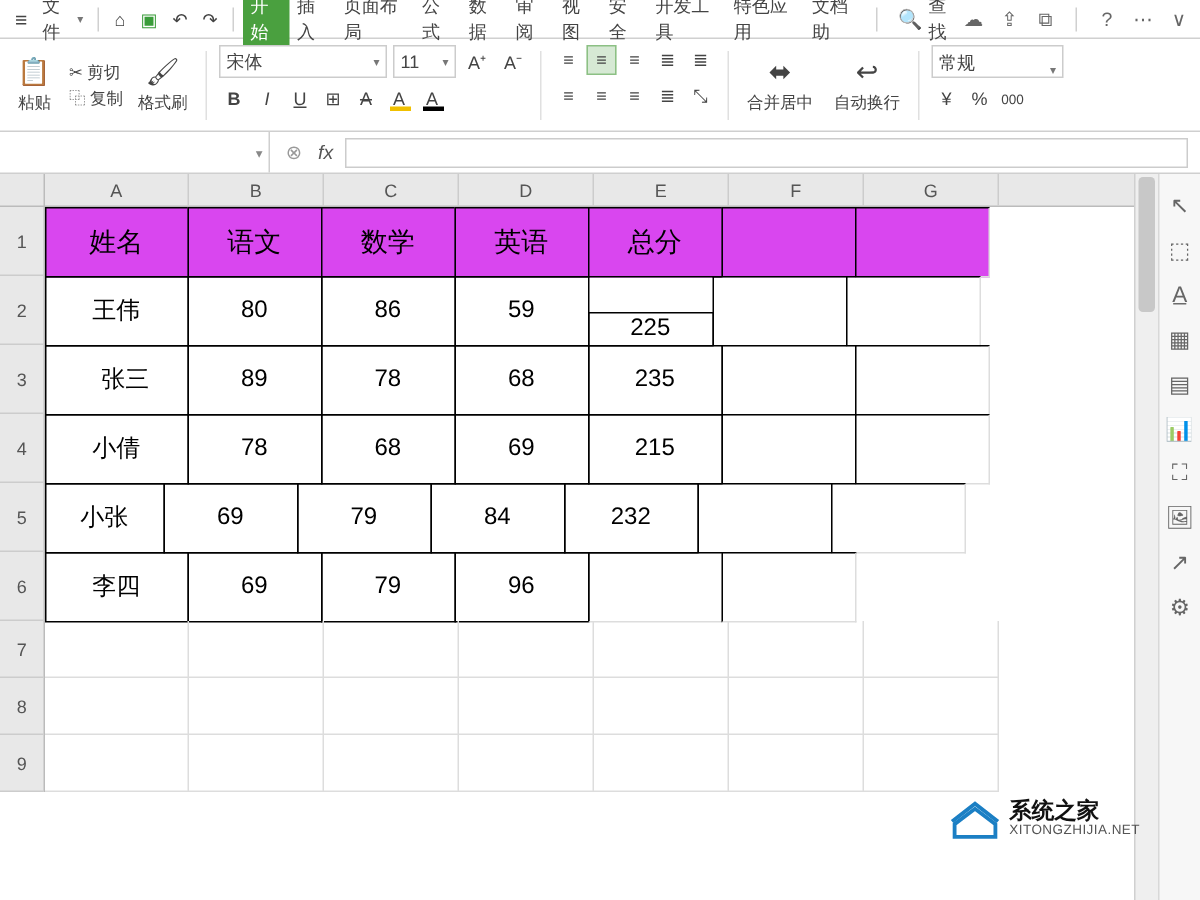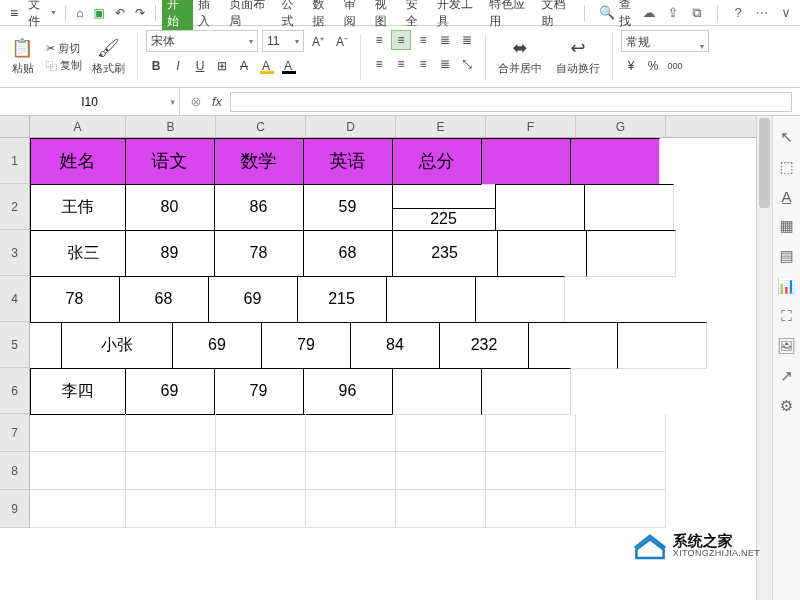"I10" input { html: <input> -> none }
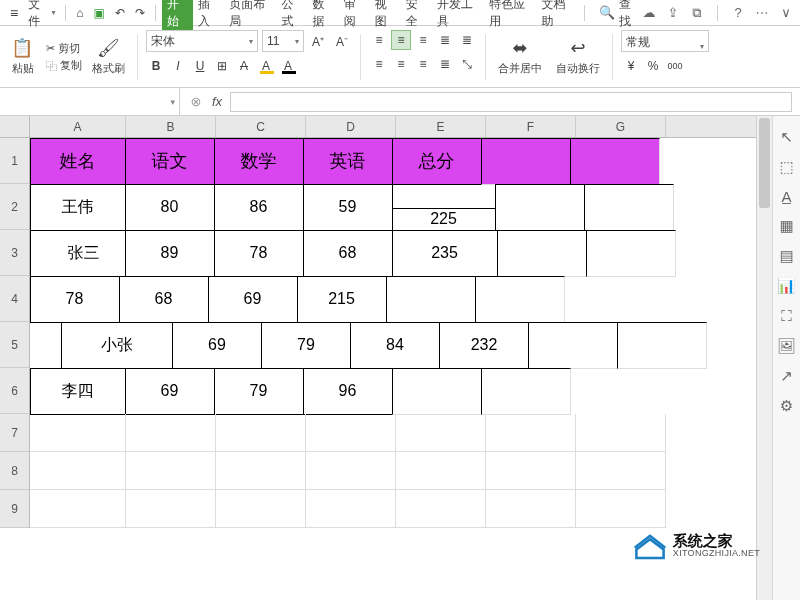"225" div.cell { width: 104px -> 84px }
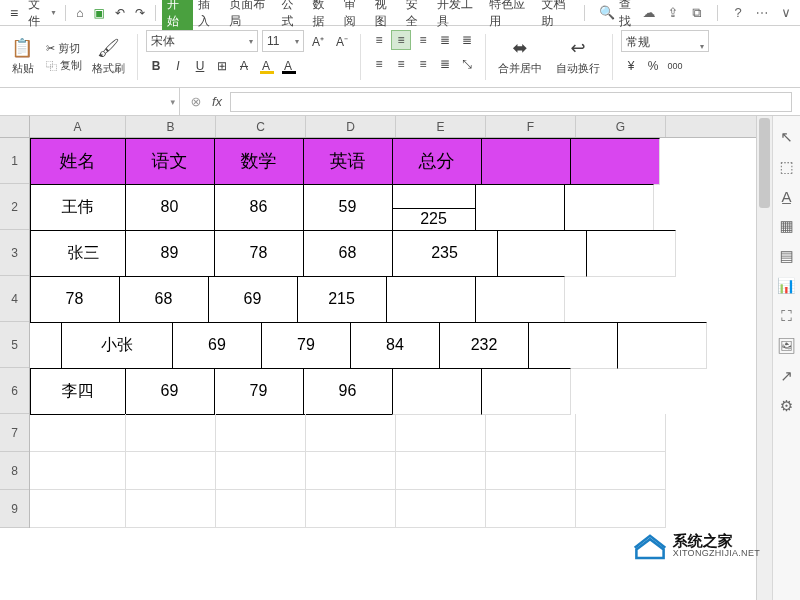"235" div.cell { width: 106px -> 90px }
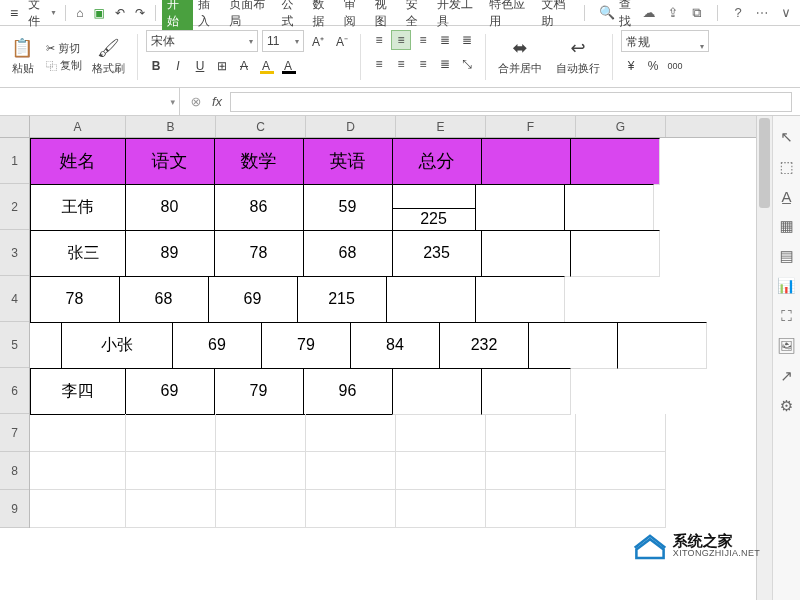"小倩" div.cell { html: none -> <div>小倩</div> }
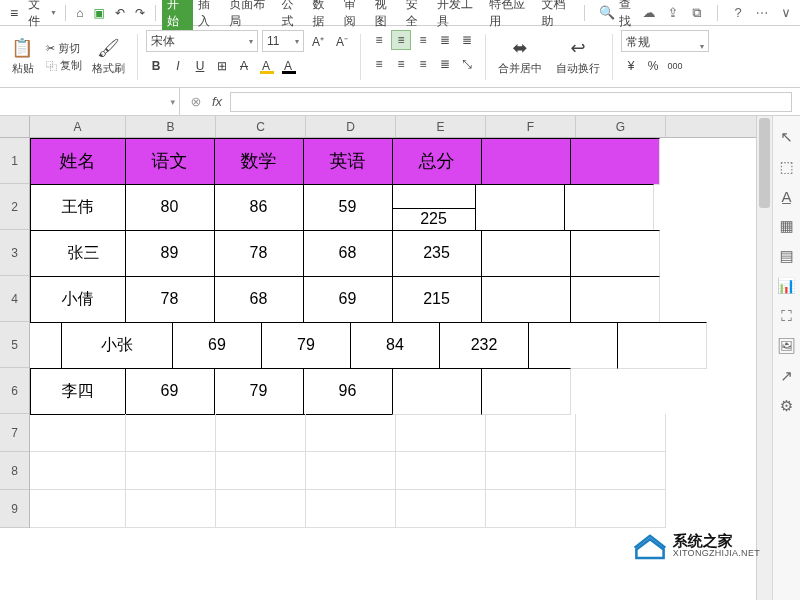"小张" div.cell { margin-left: 31px -> none; width: 112px -> 80px }
